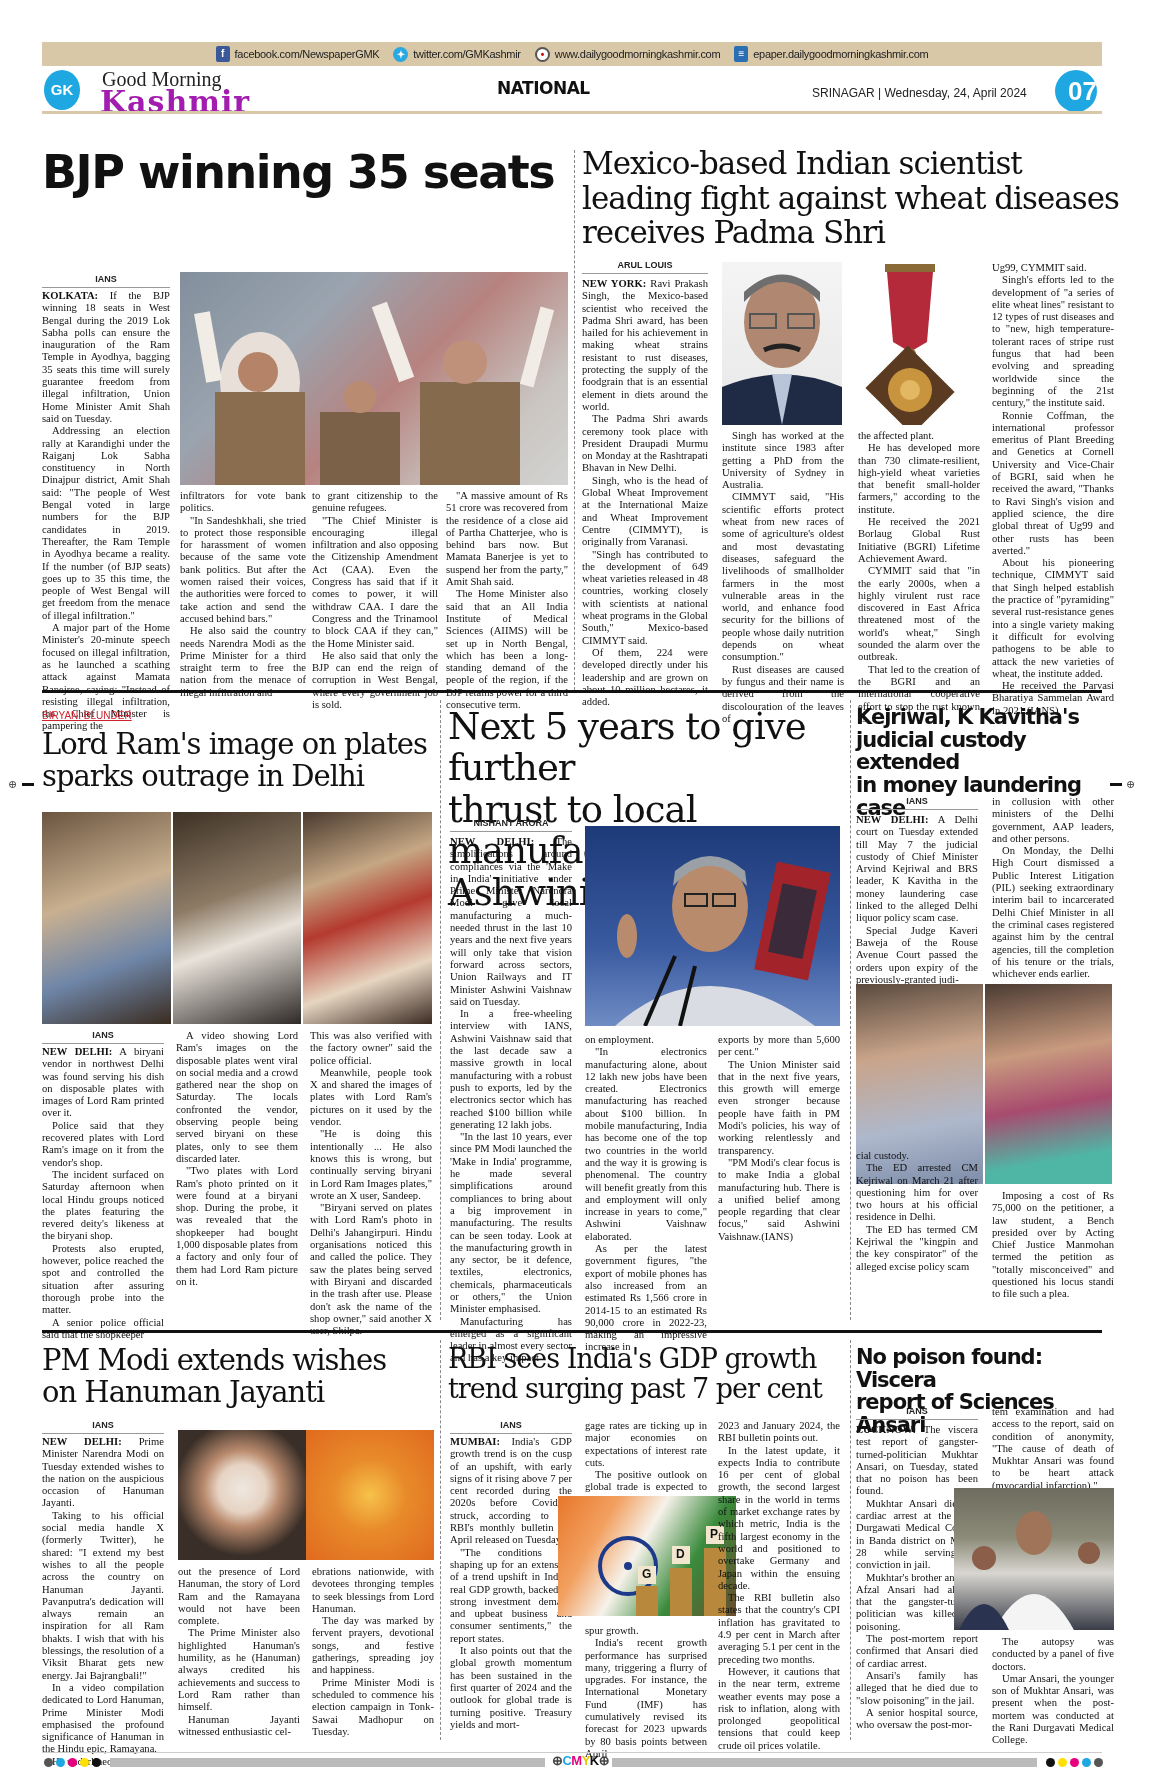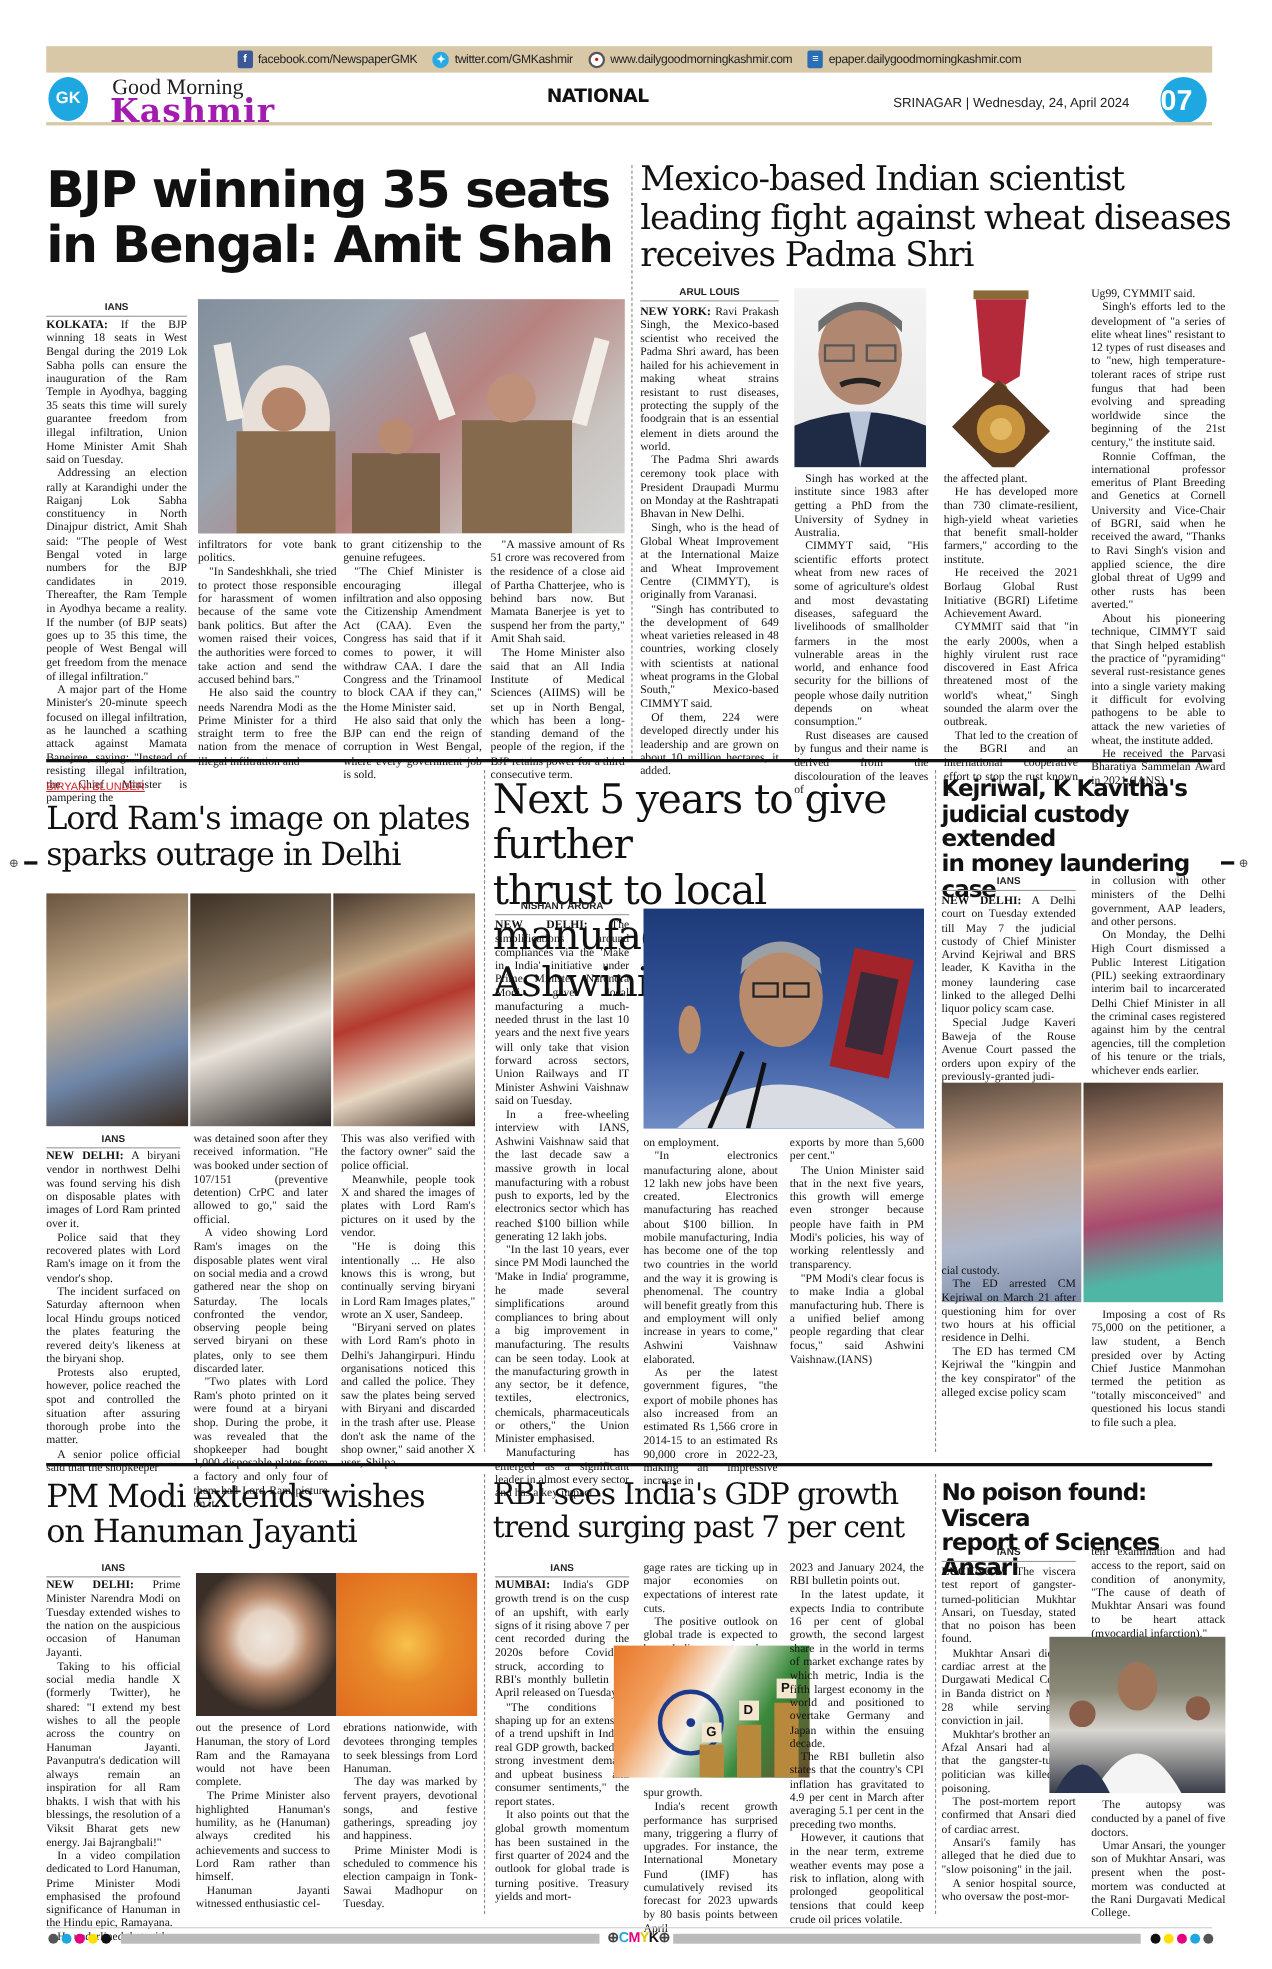"07" .pageno { text-align: left -> right }
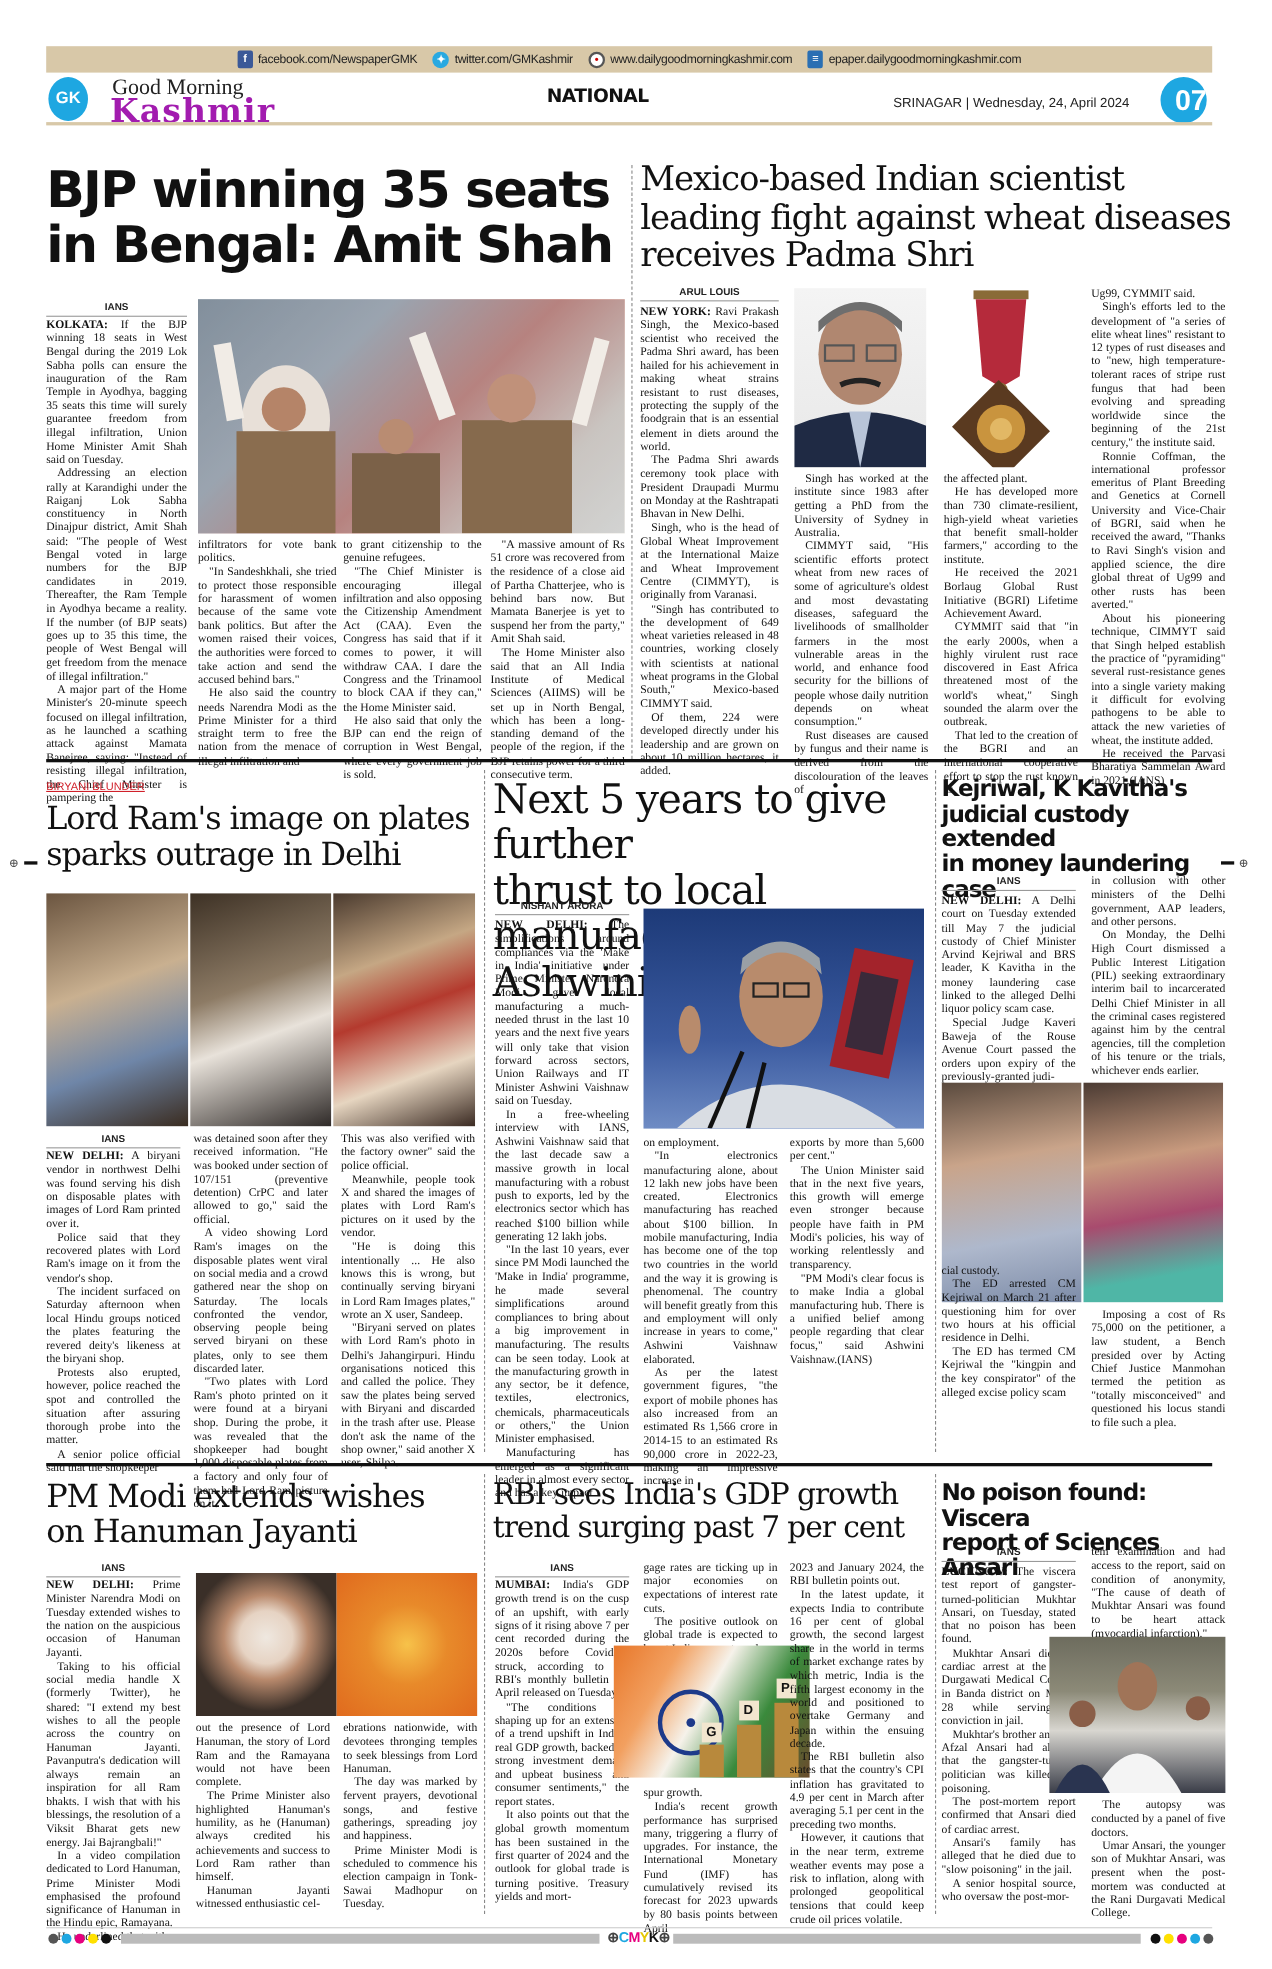"in Bengal: Amit Shah" div { html: <div>in Bengal: Amit Shah</div> -> none }
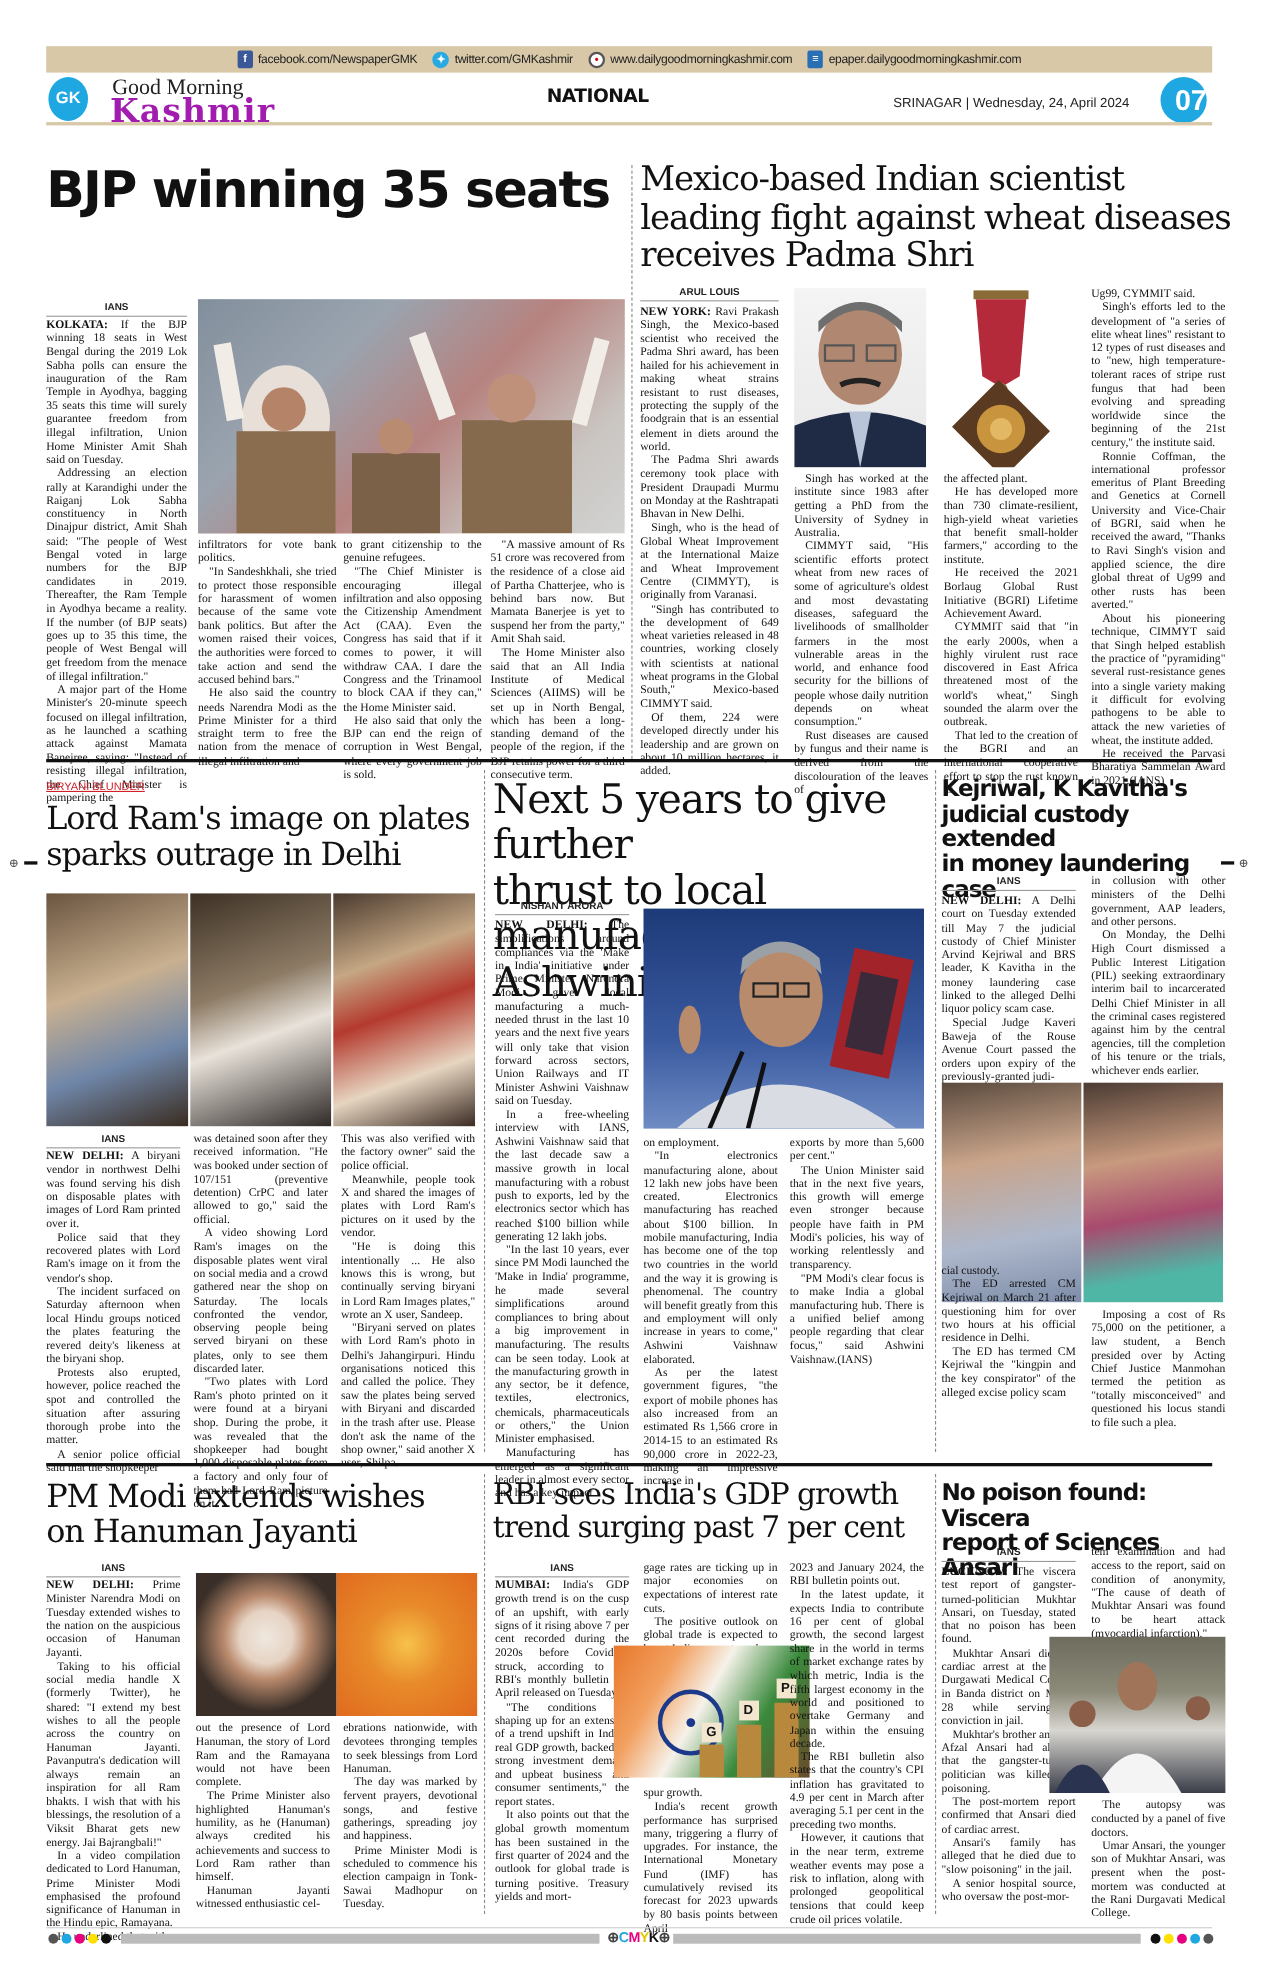"was detained soon after they" p.first { html: <p>was detained soon after they received information. "He was booked under section of 107/151 (preventive detention) CrPC and later allowed to go," said the official.</p> -> none }
